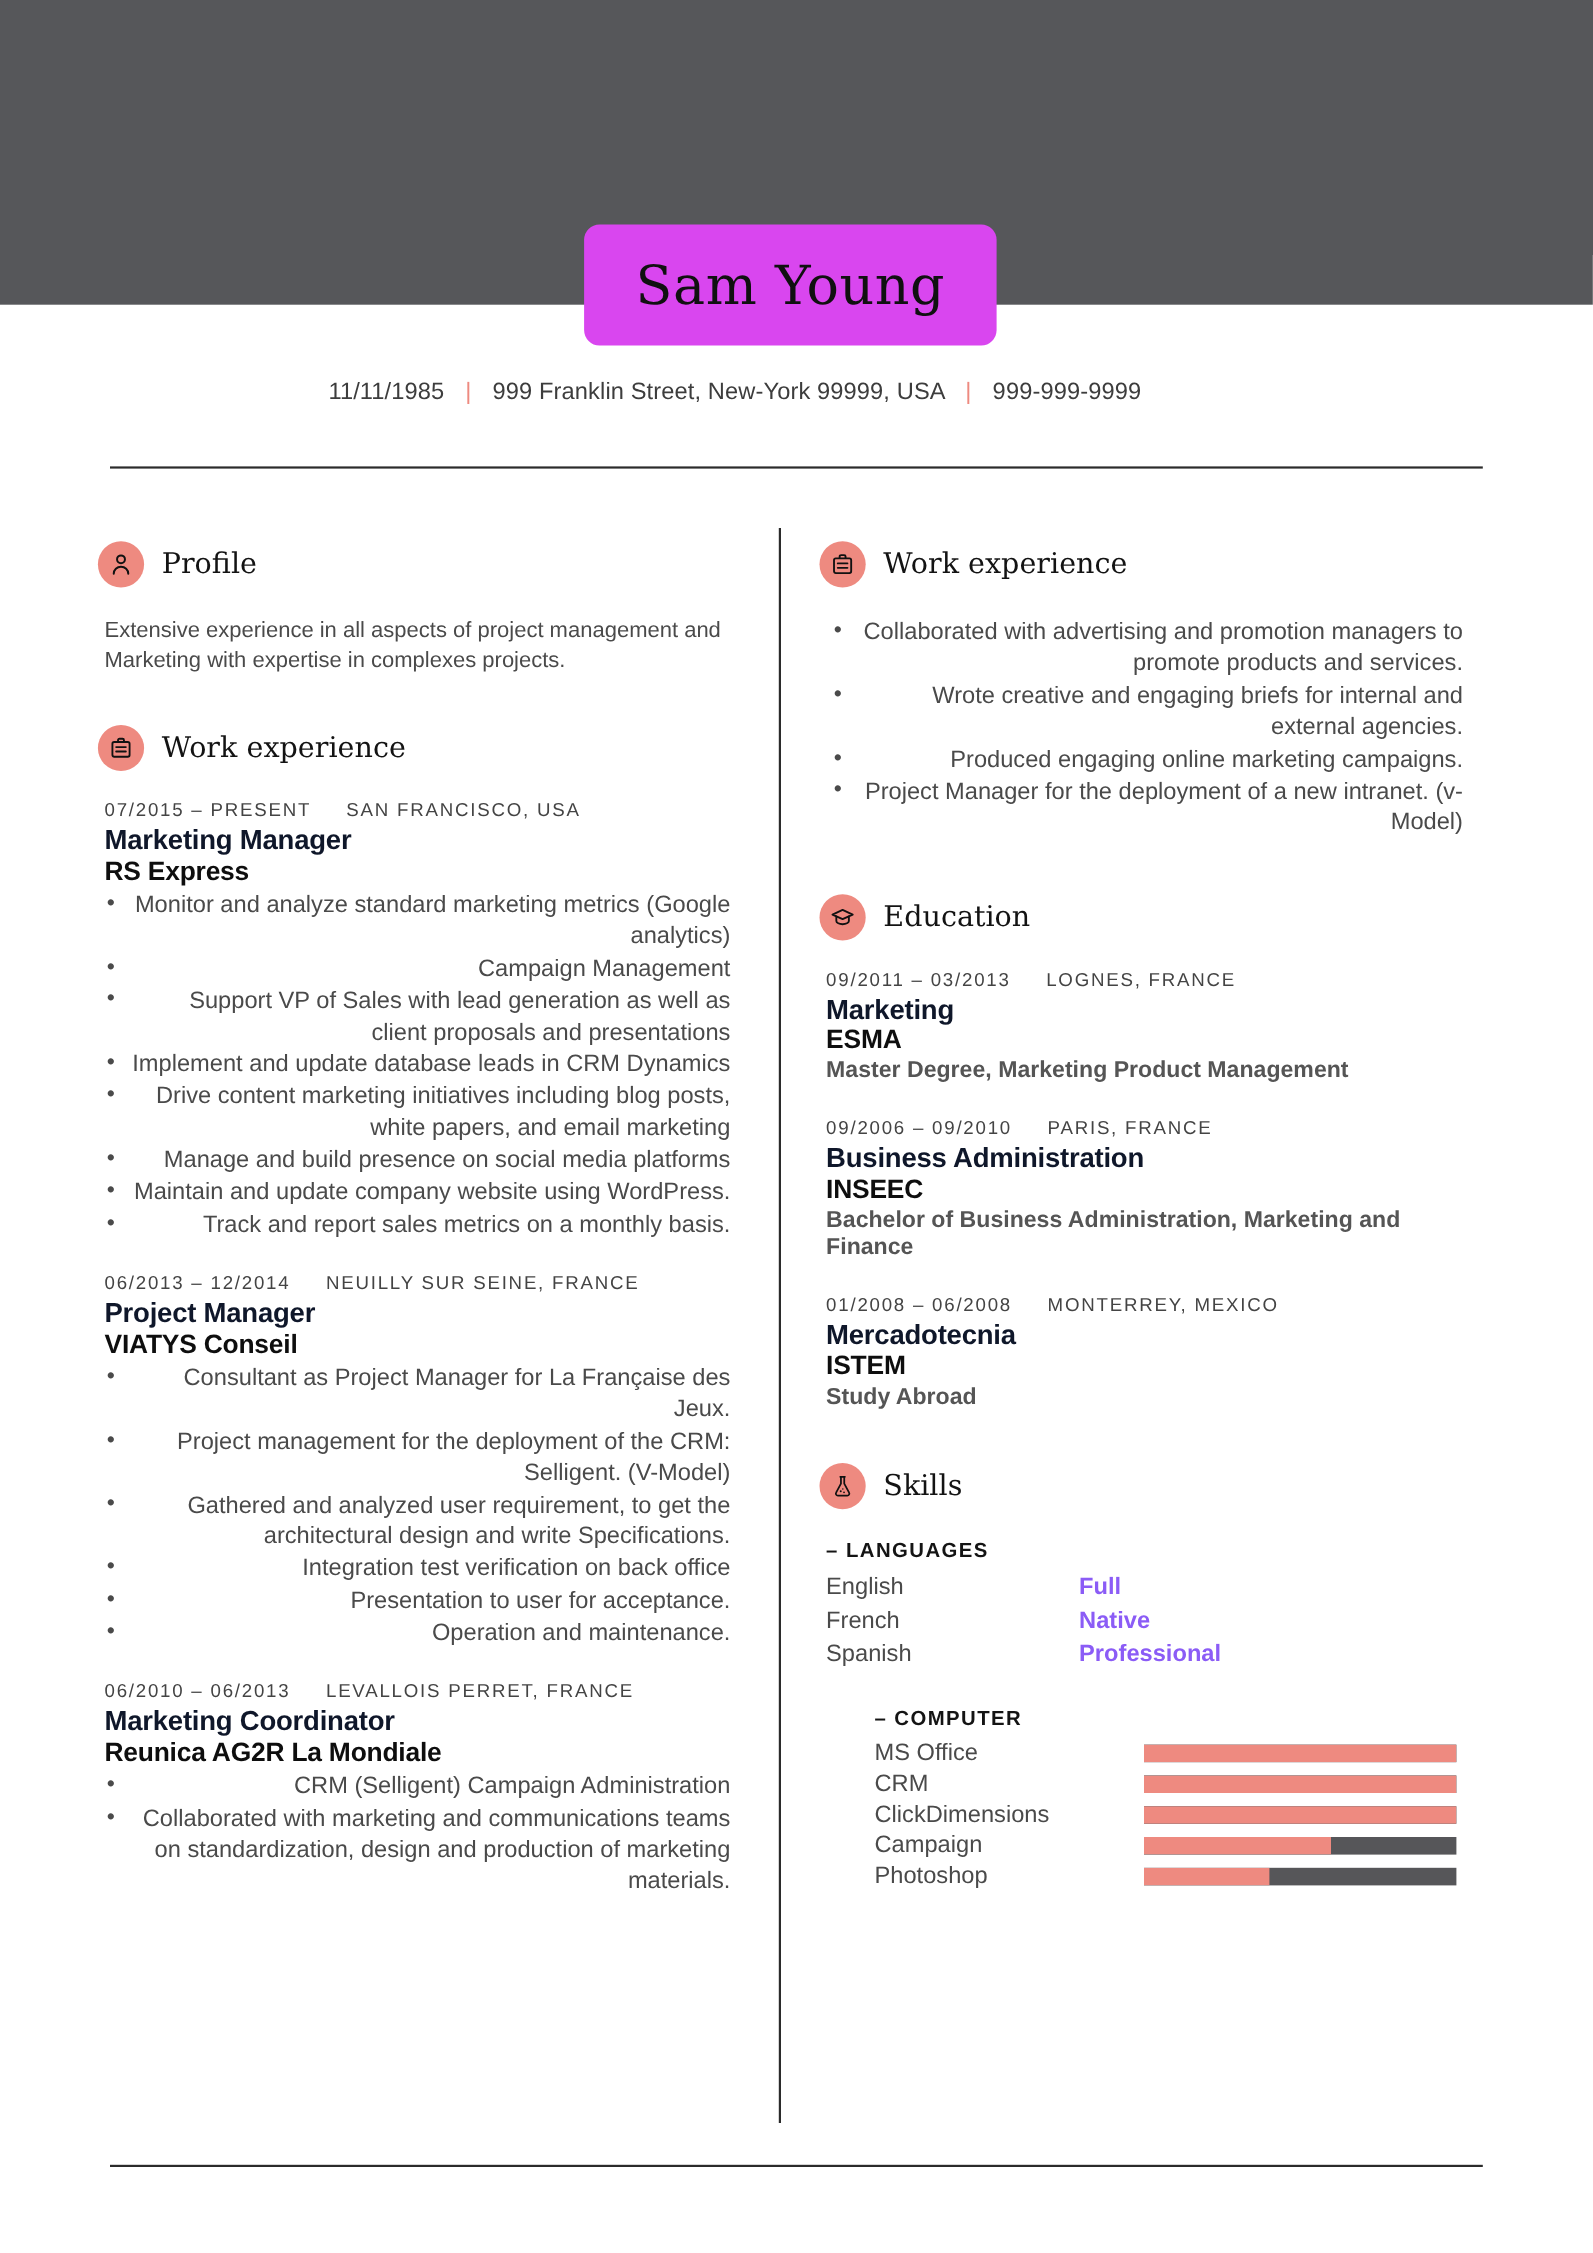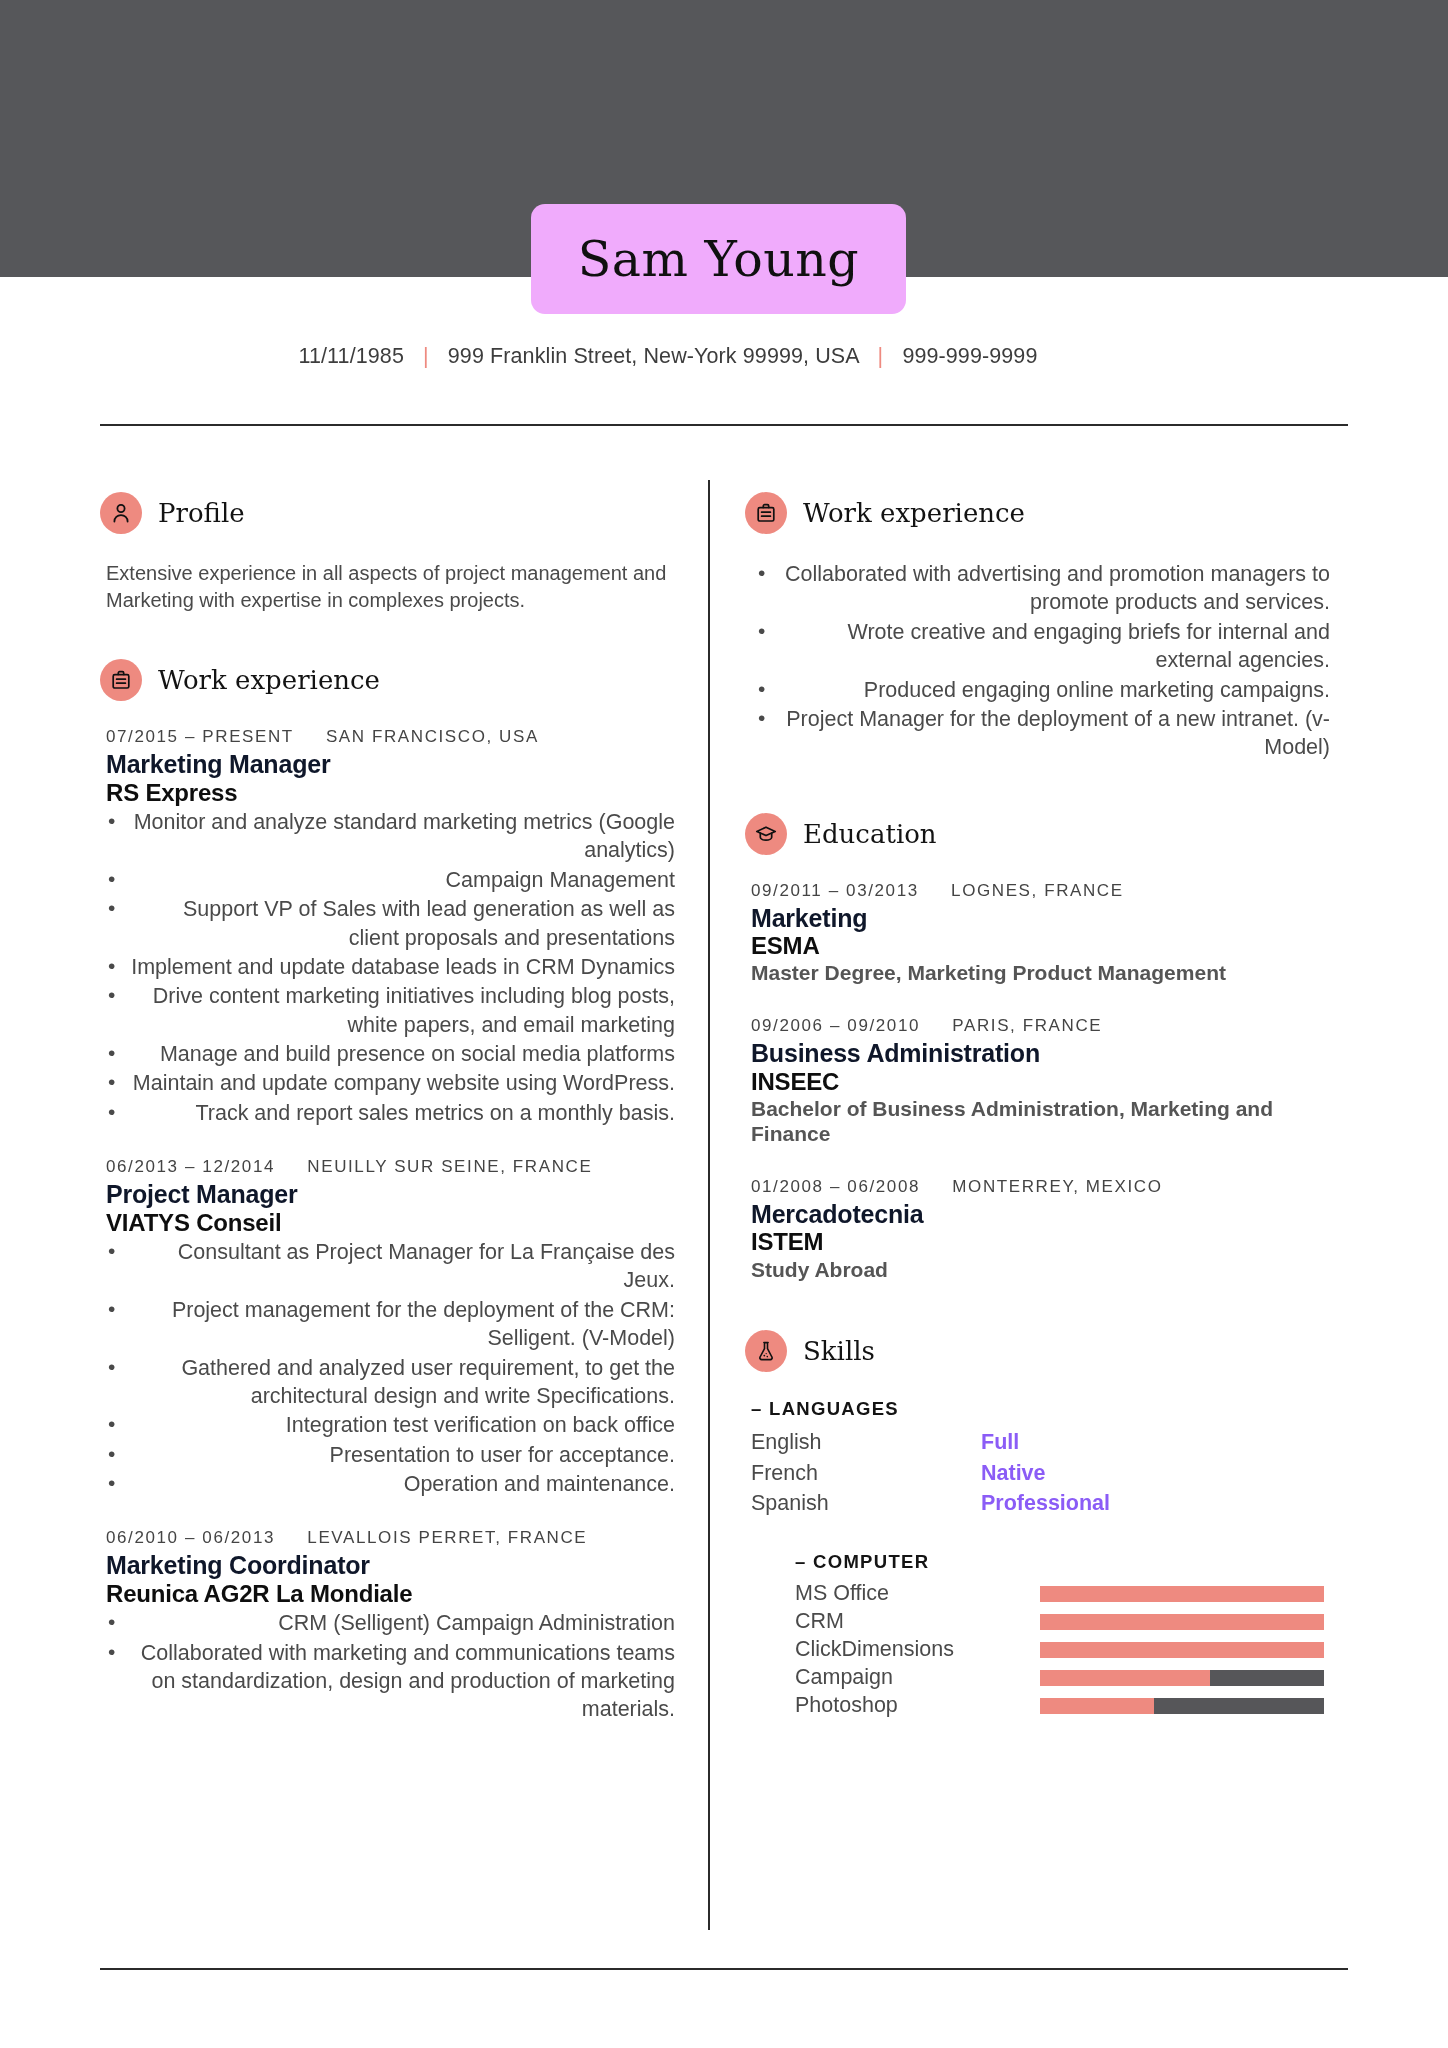"Sam Young" .name-badge { background: #f0abfc -> #d946ef }
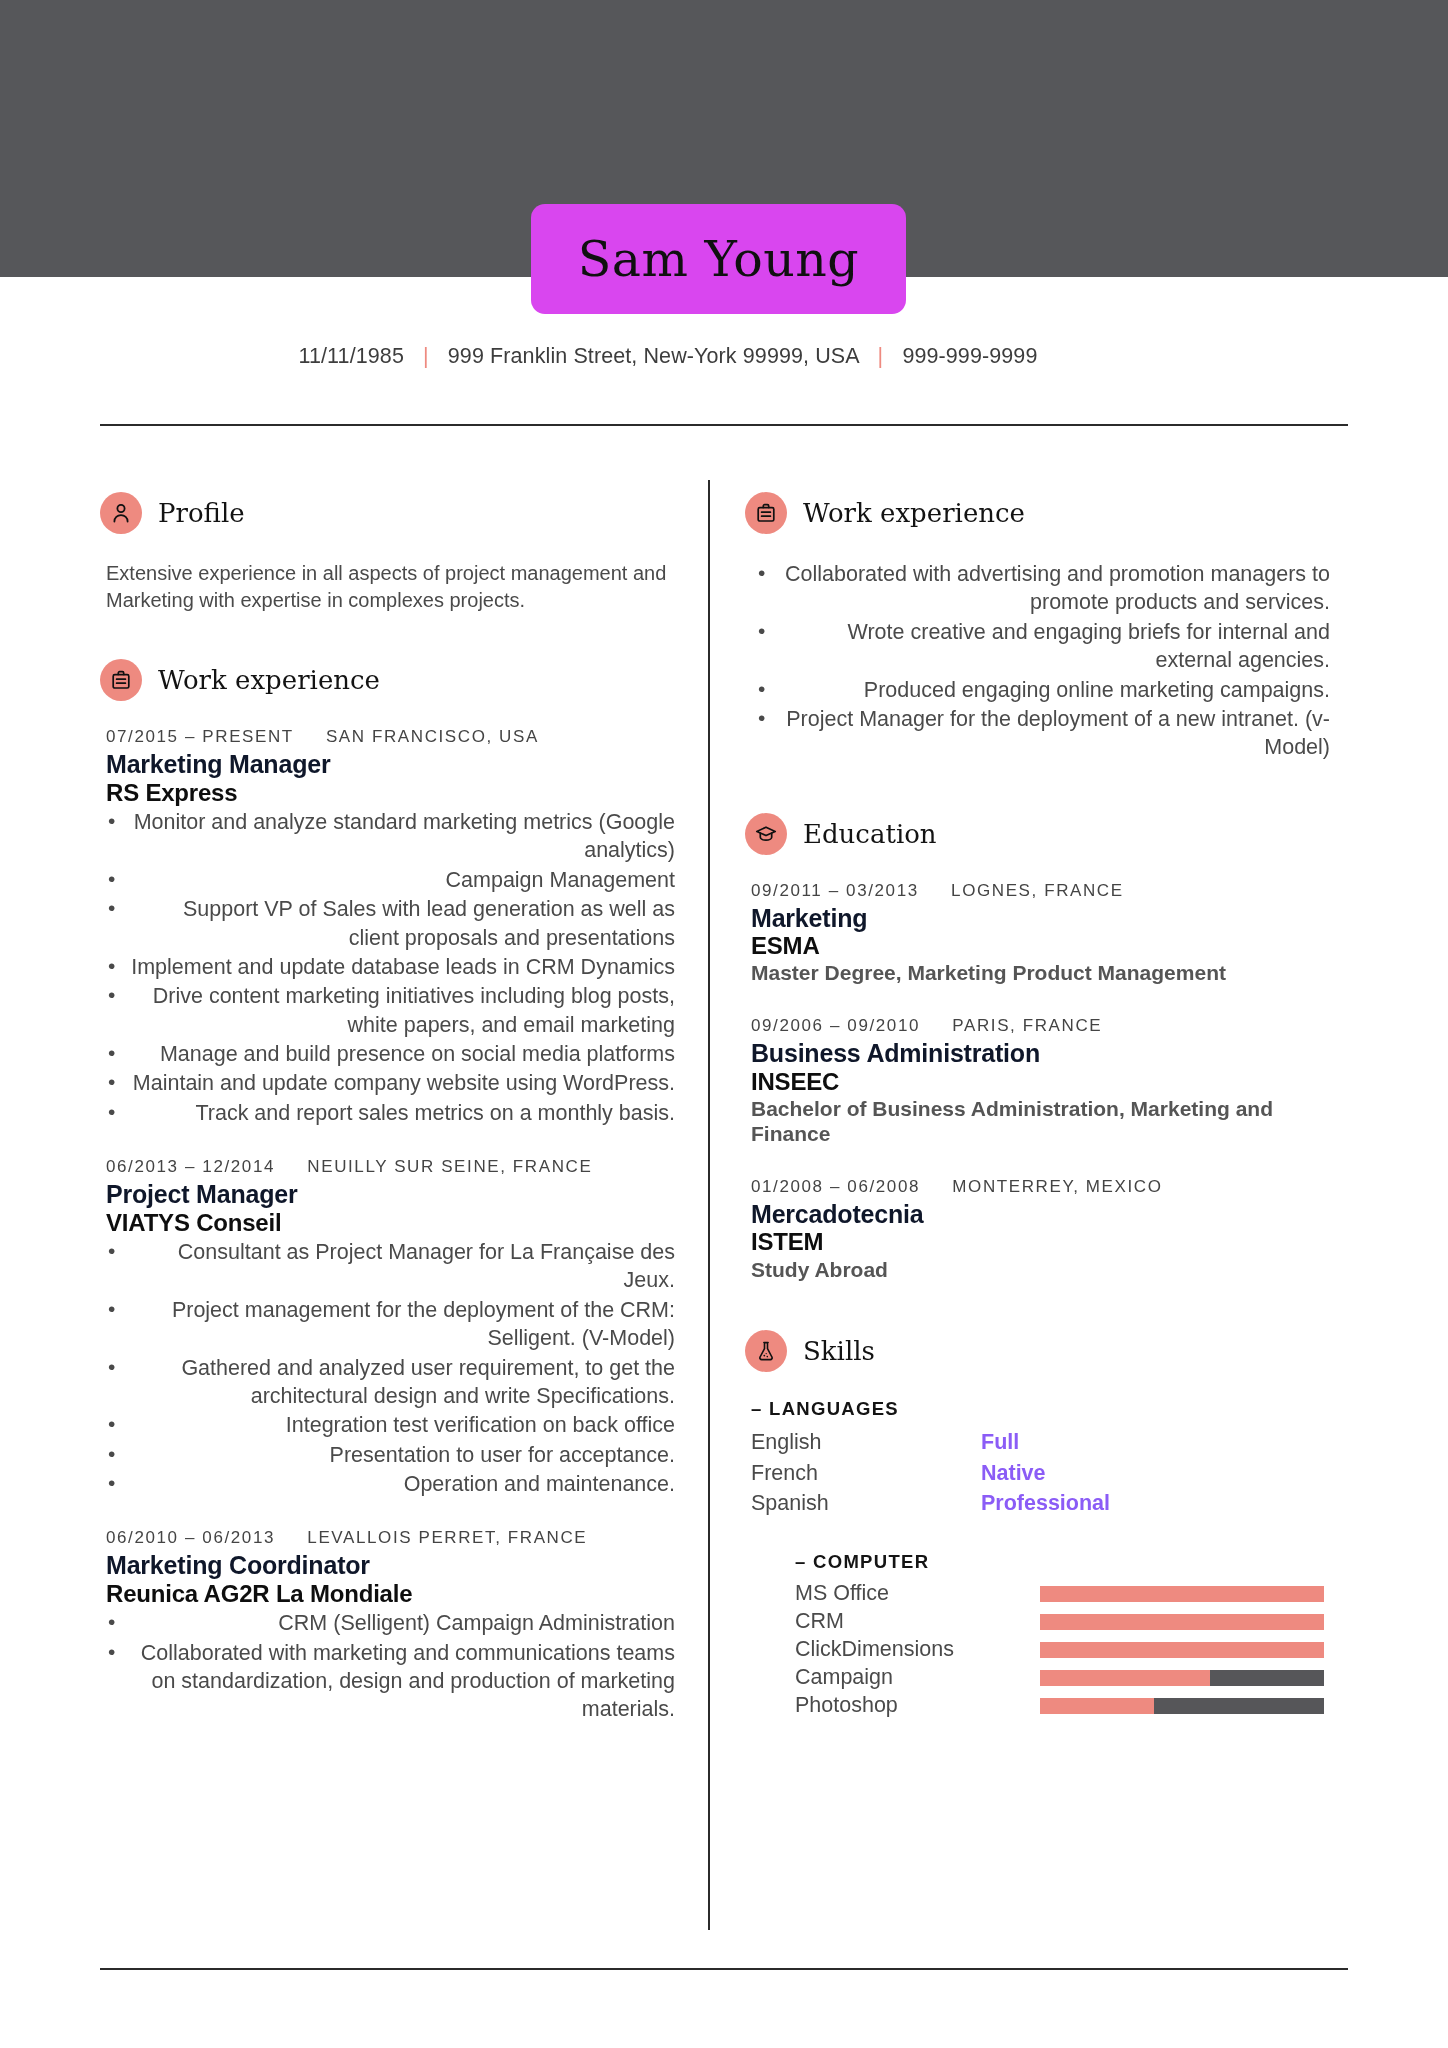"Profile" .col-left { left: 100px -> 89px }
